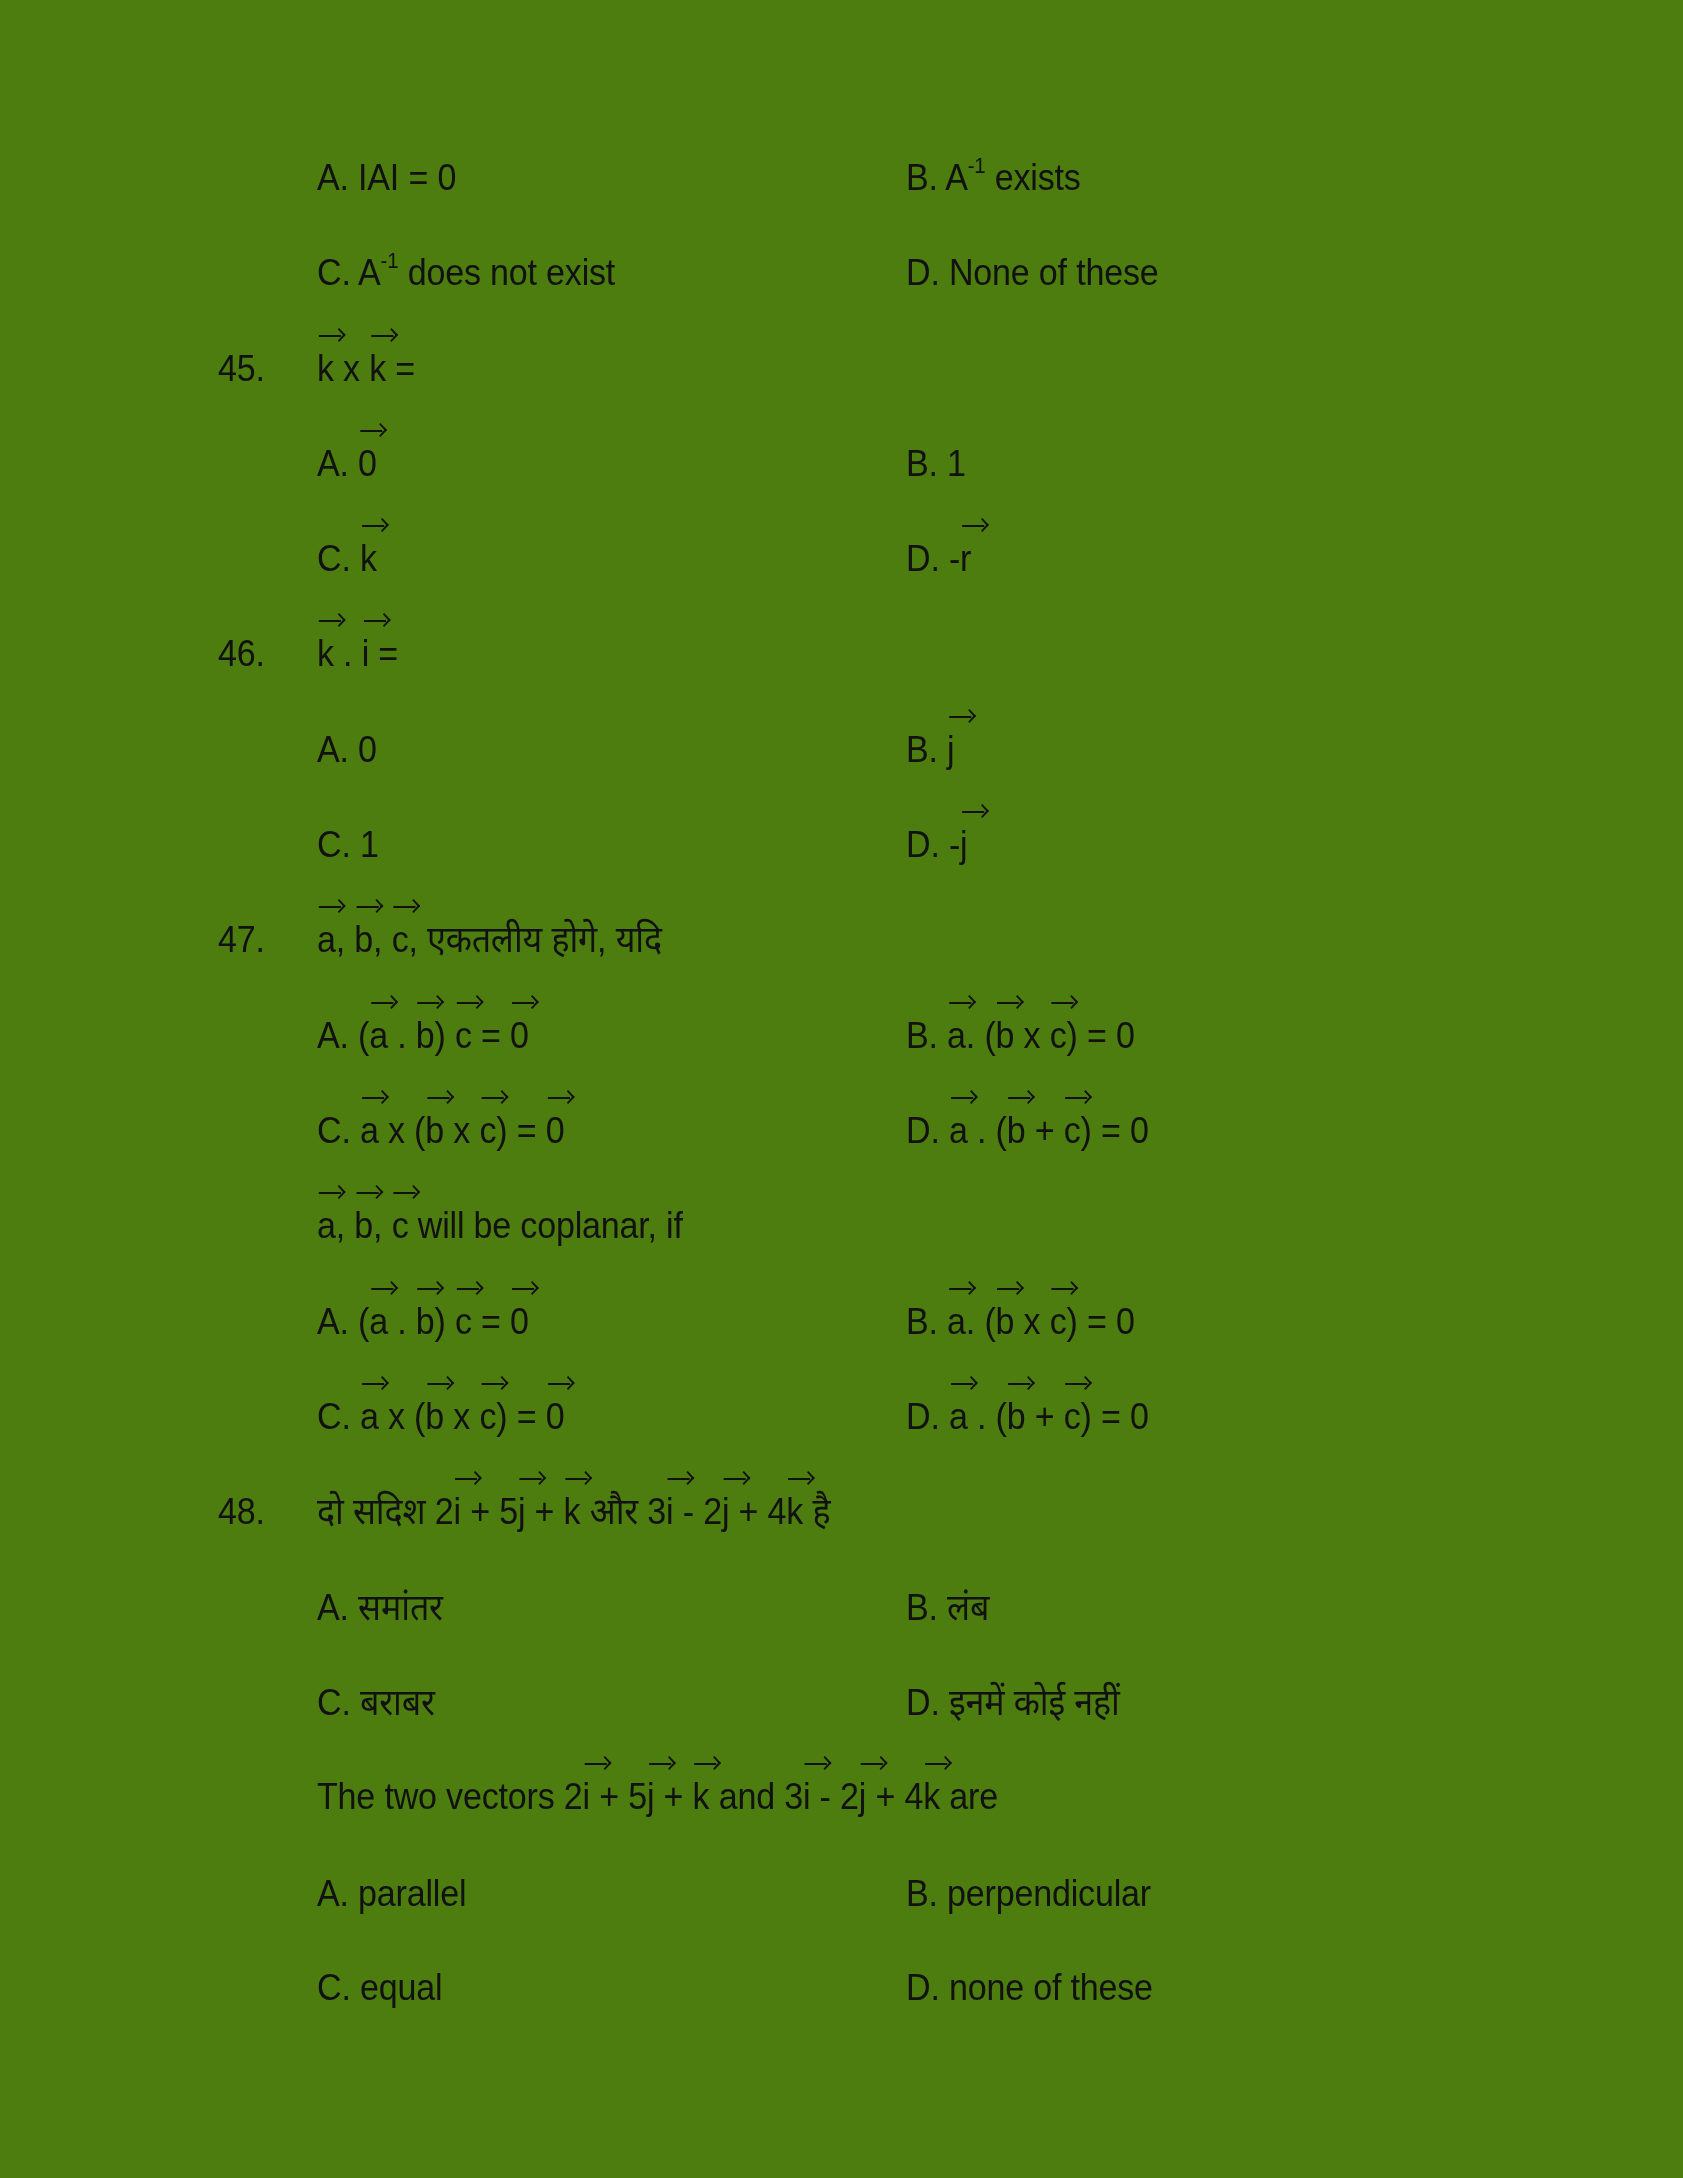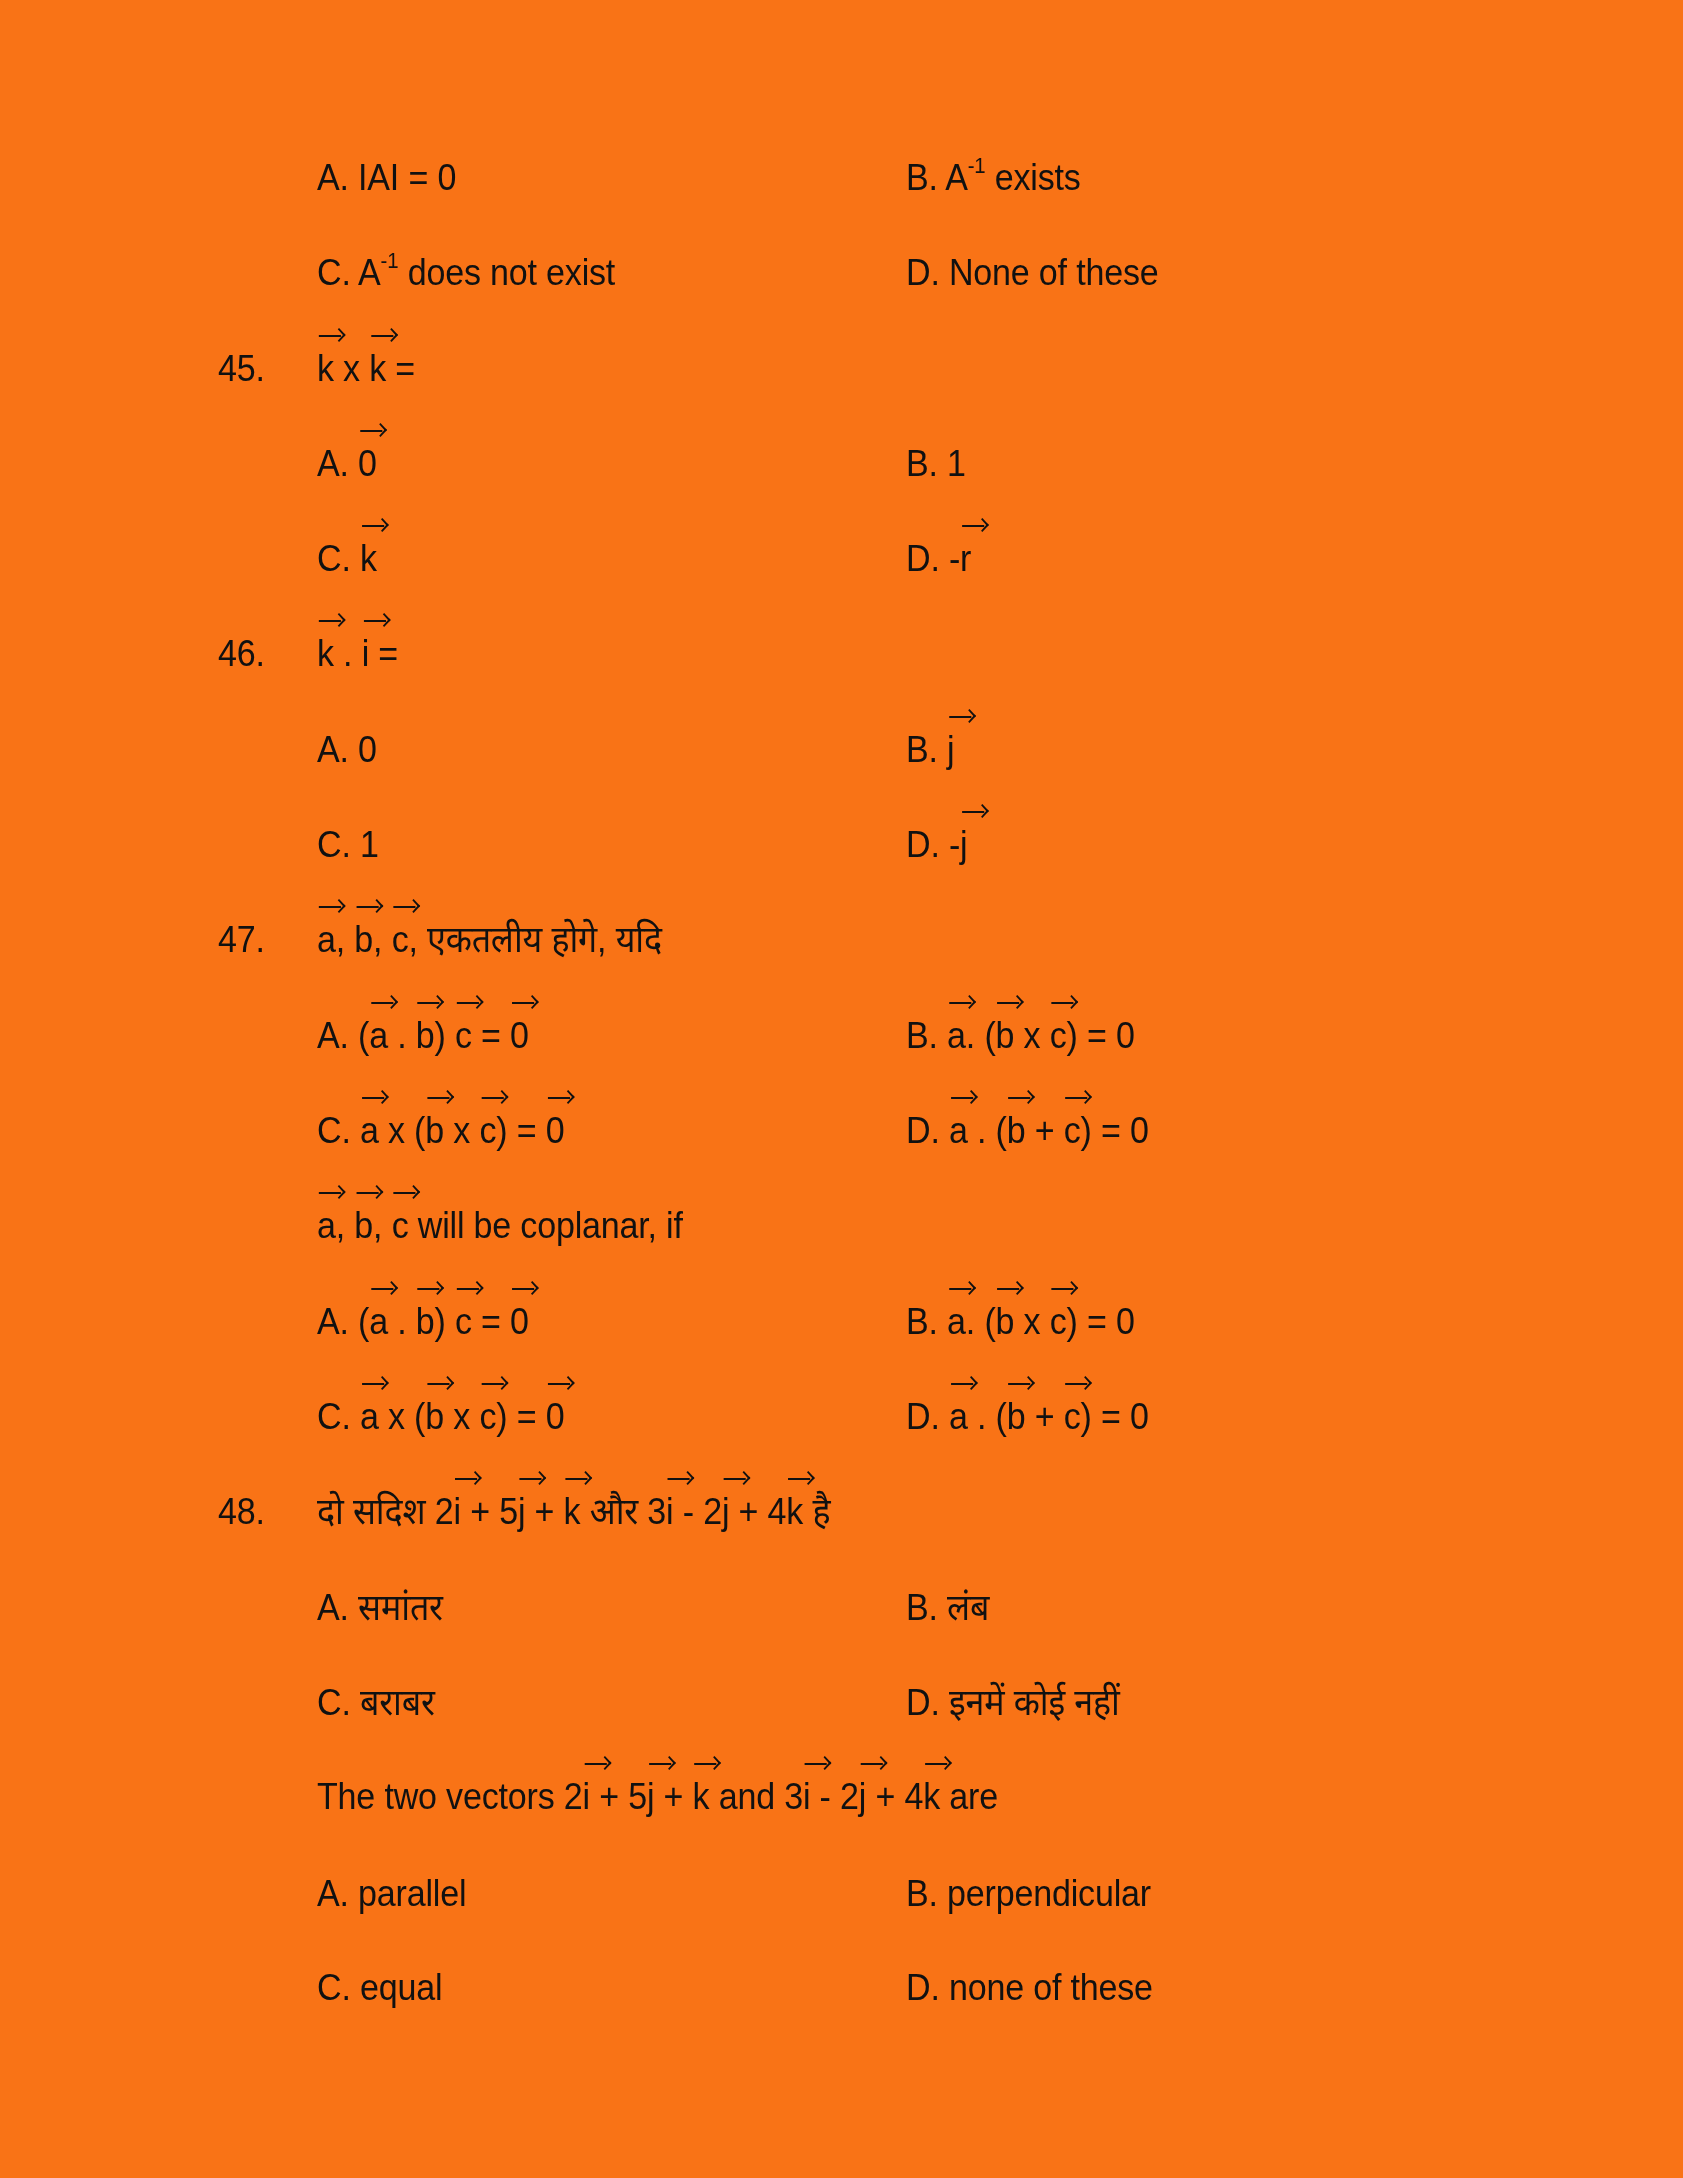"A. IAI = 0" .page { background: #f97316 -> #4d7c0f }
